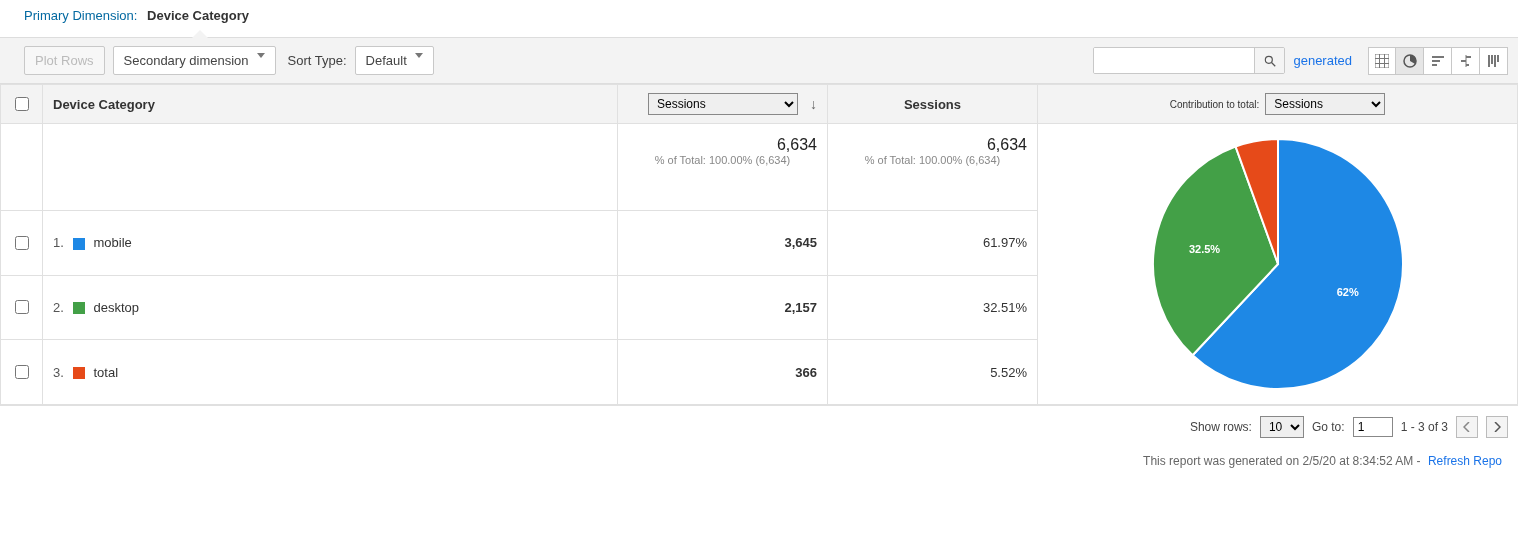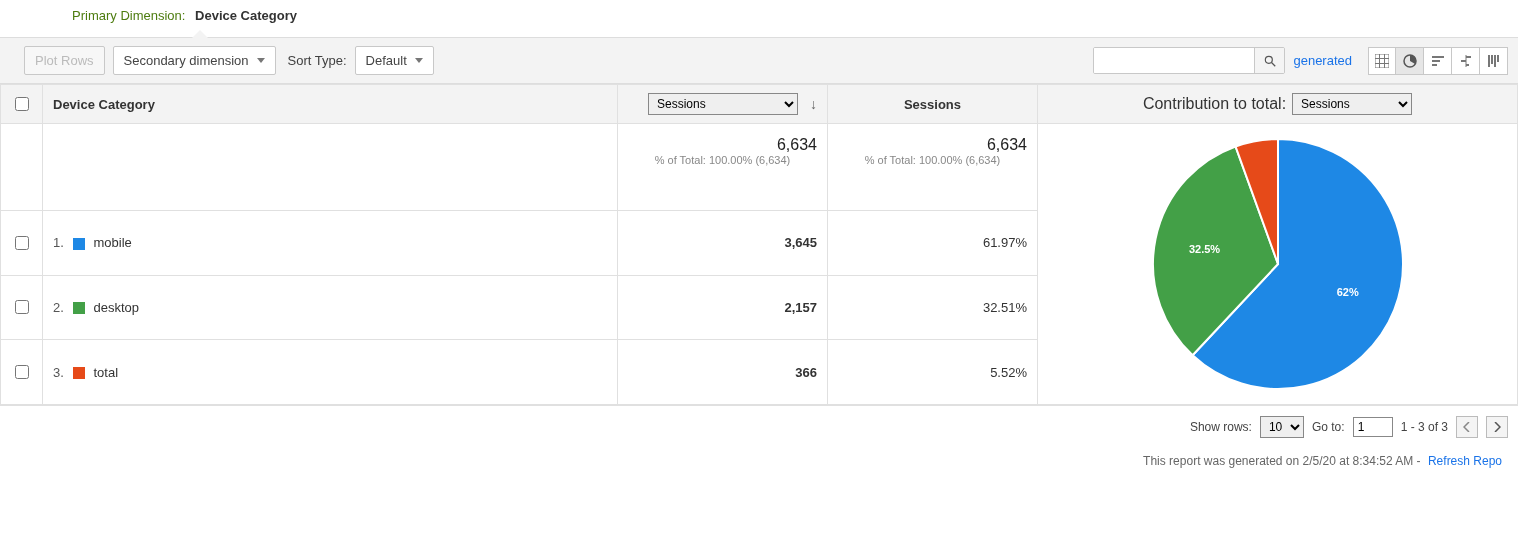"Primary Dimension:" .primary-dim .label { color: #4d7c0f -> #0369a1; margin-left: 48px -> none }
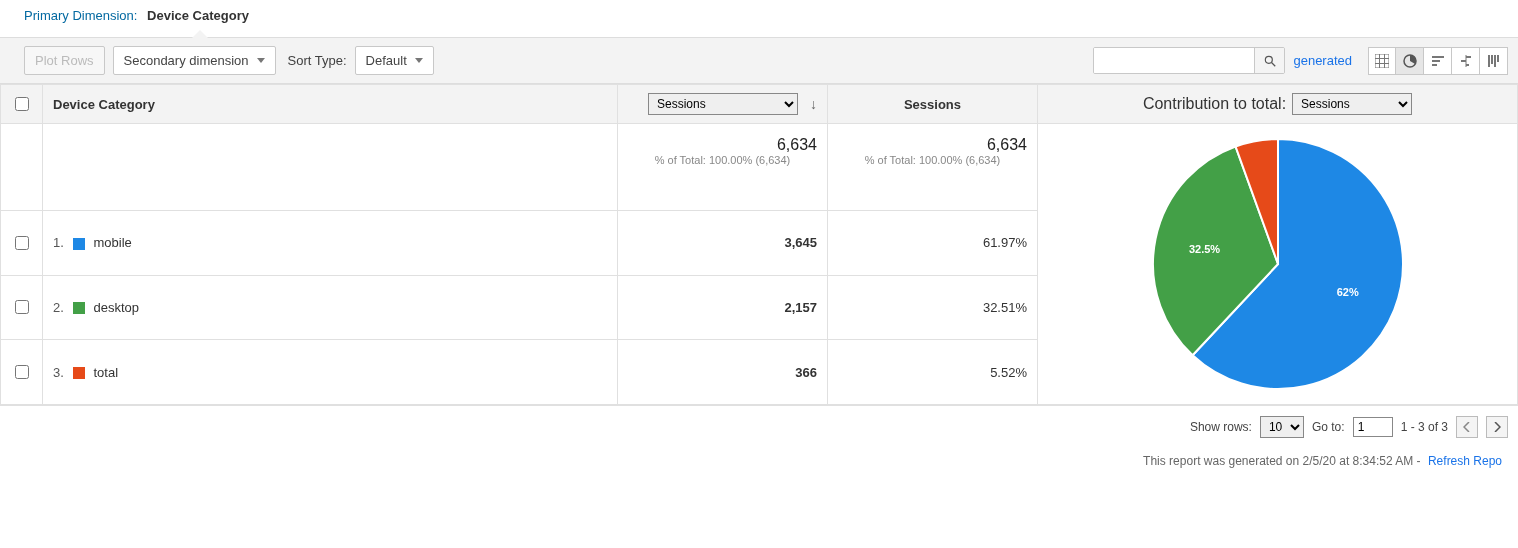"Plot Rows" .btn { align-items: center -> flex-start }
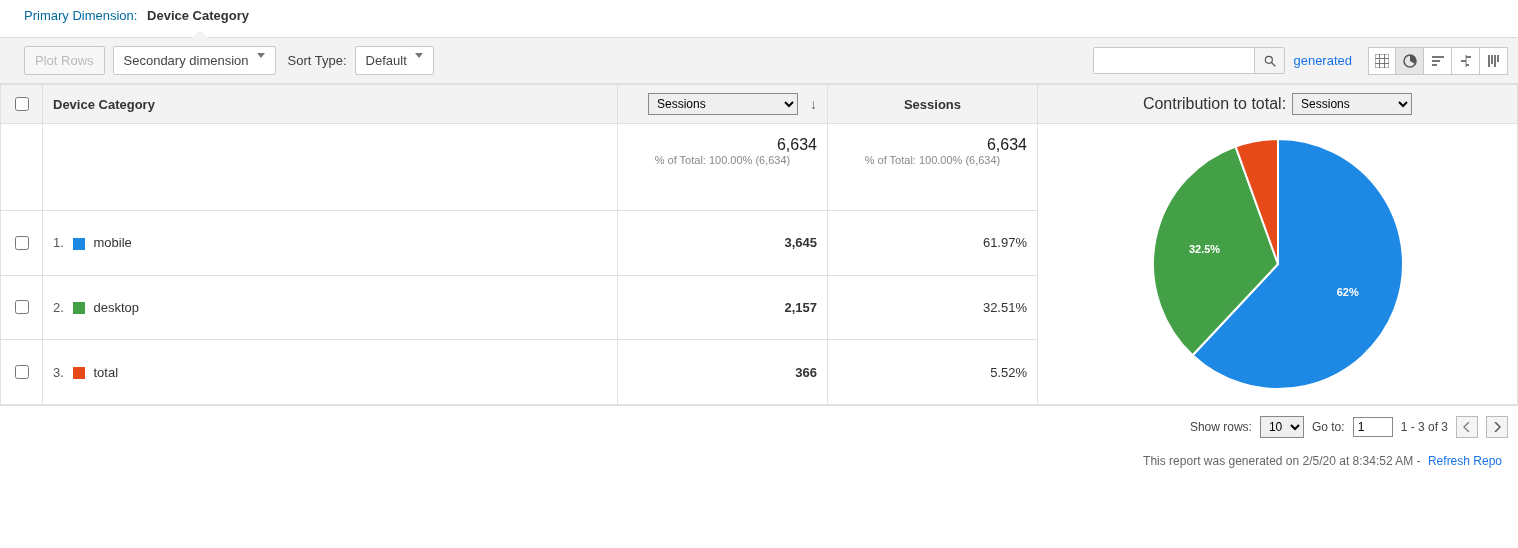"Contribution to total:" .contrib-label { font-size: 16px -> 10px }
